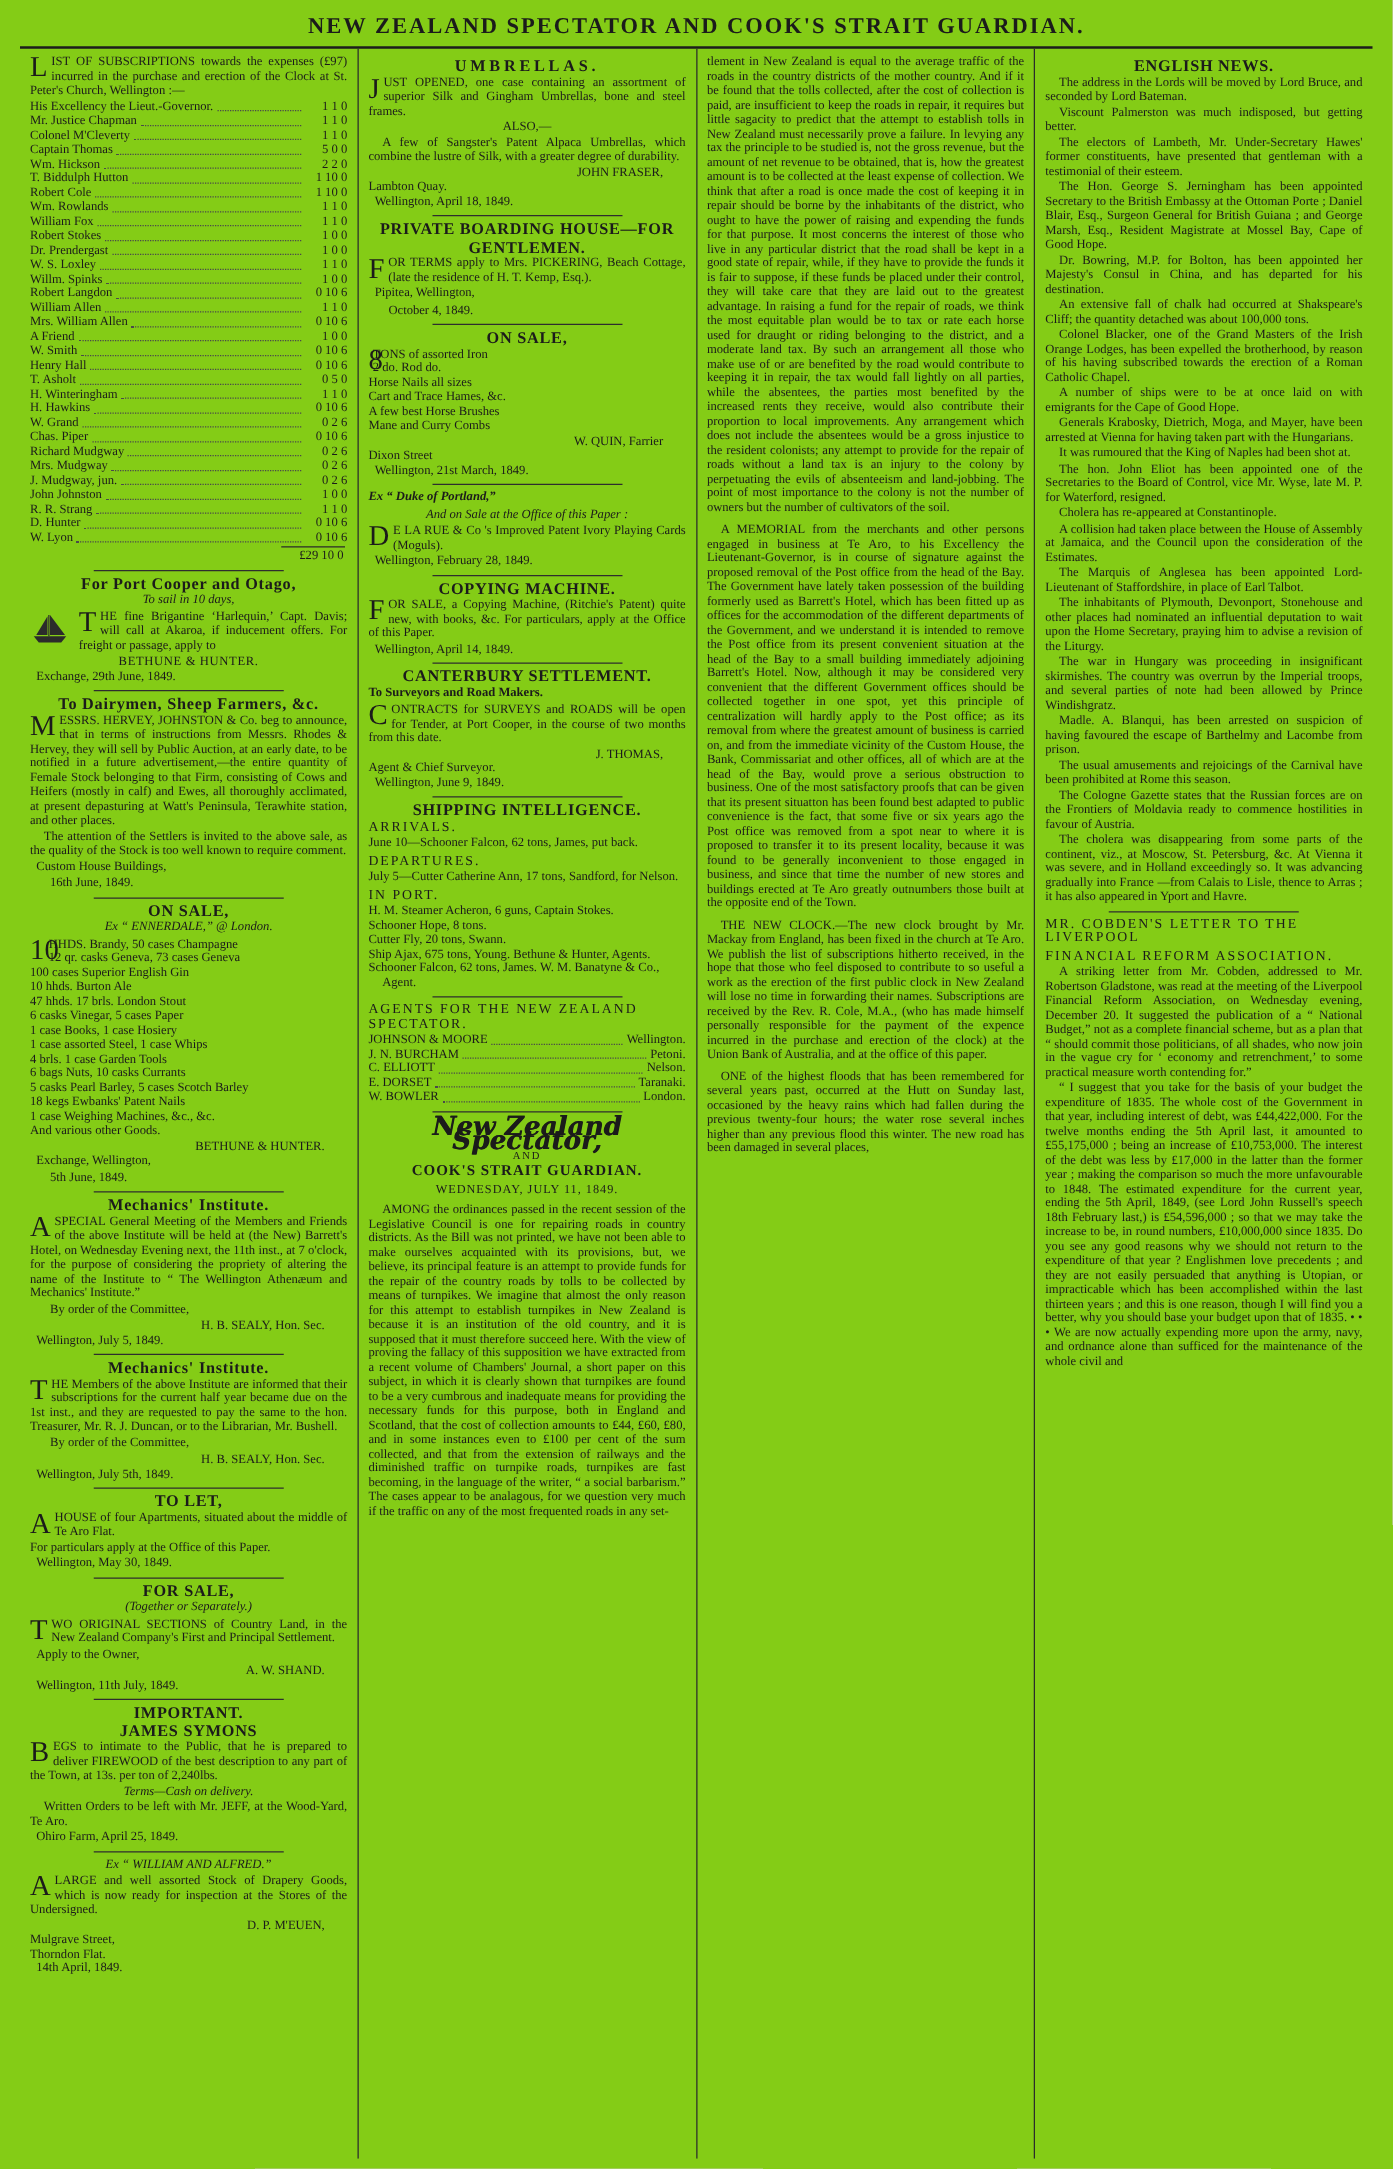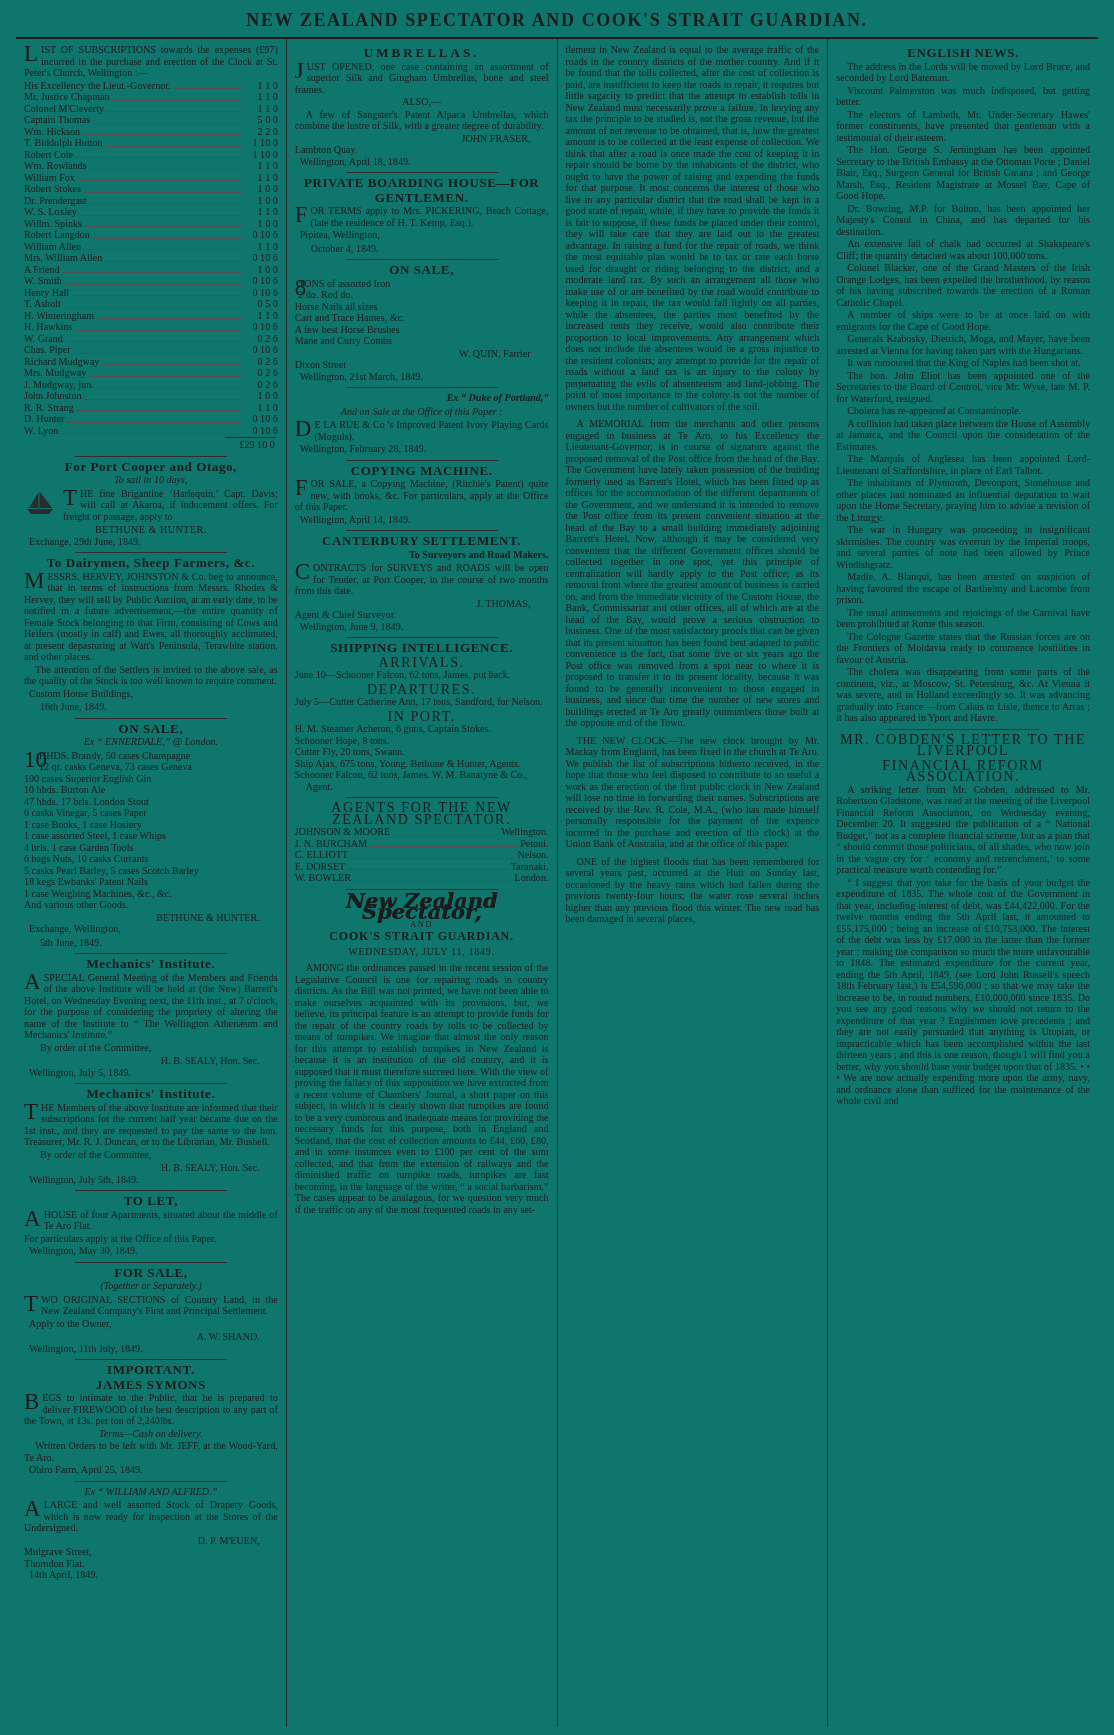"NEW ZEALAND SPECTATOR AND COOK'S" .page { background: #0f766e -> #84cc16 }
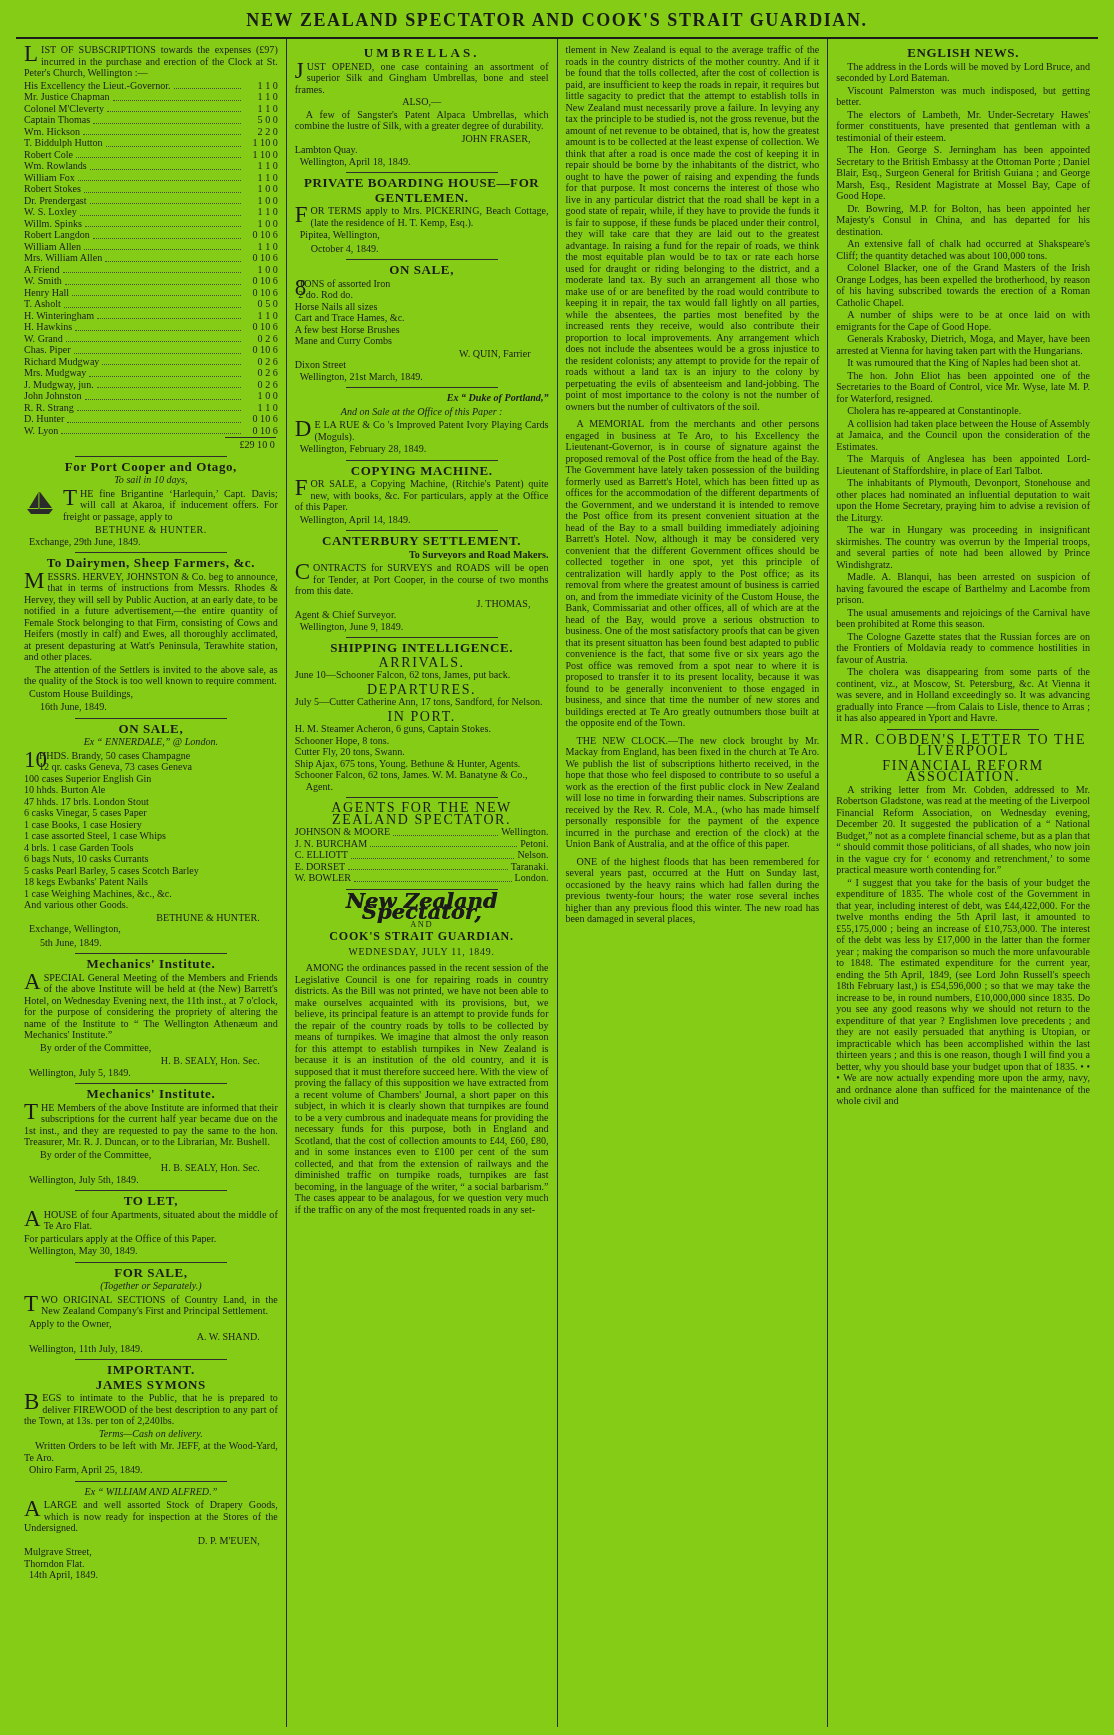"Ex “ Duke of Portland,”" .h2b { text-align: right -> left }
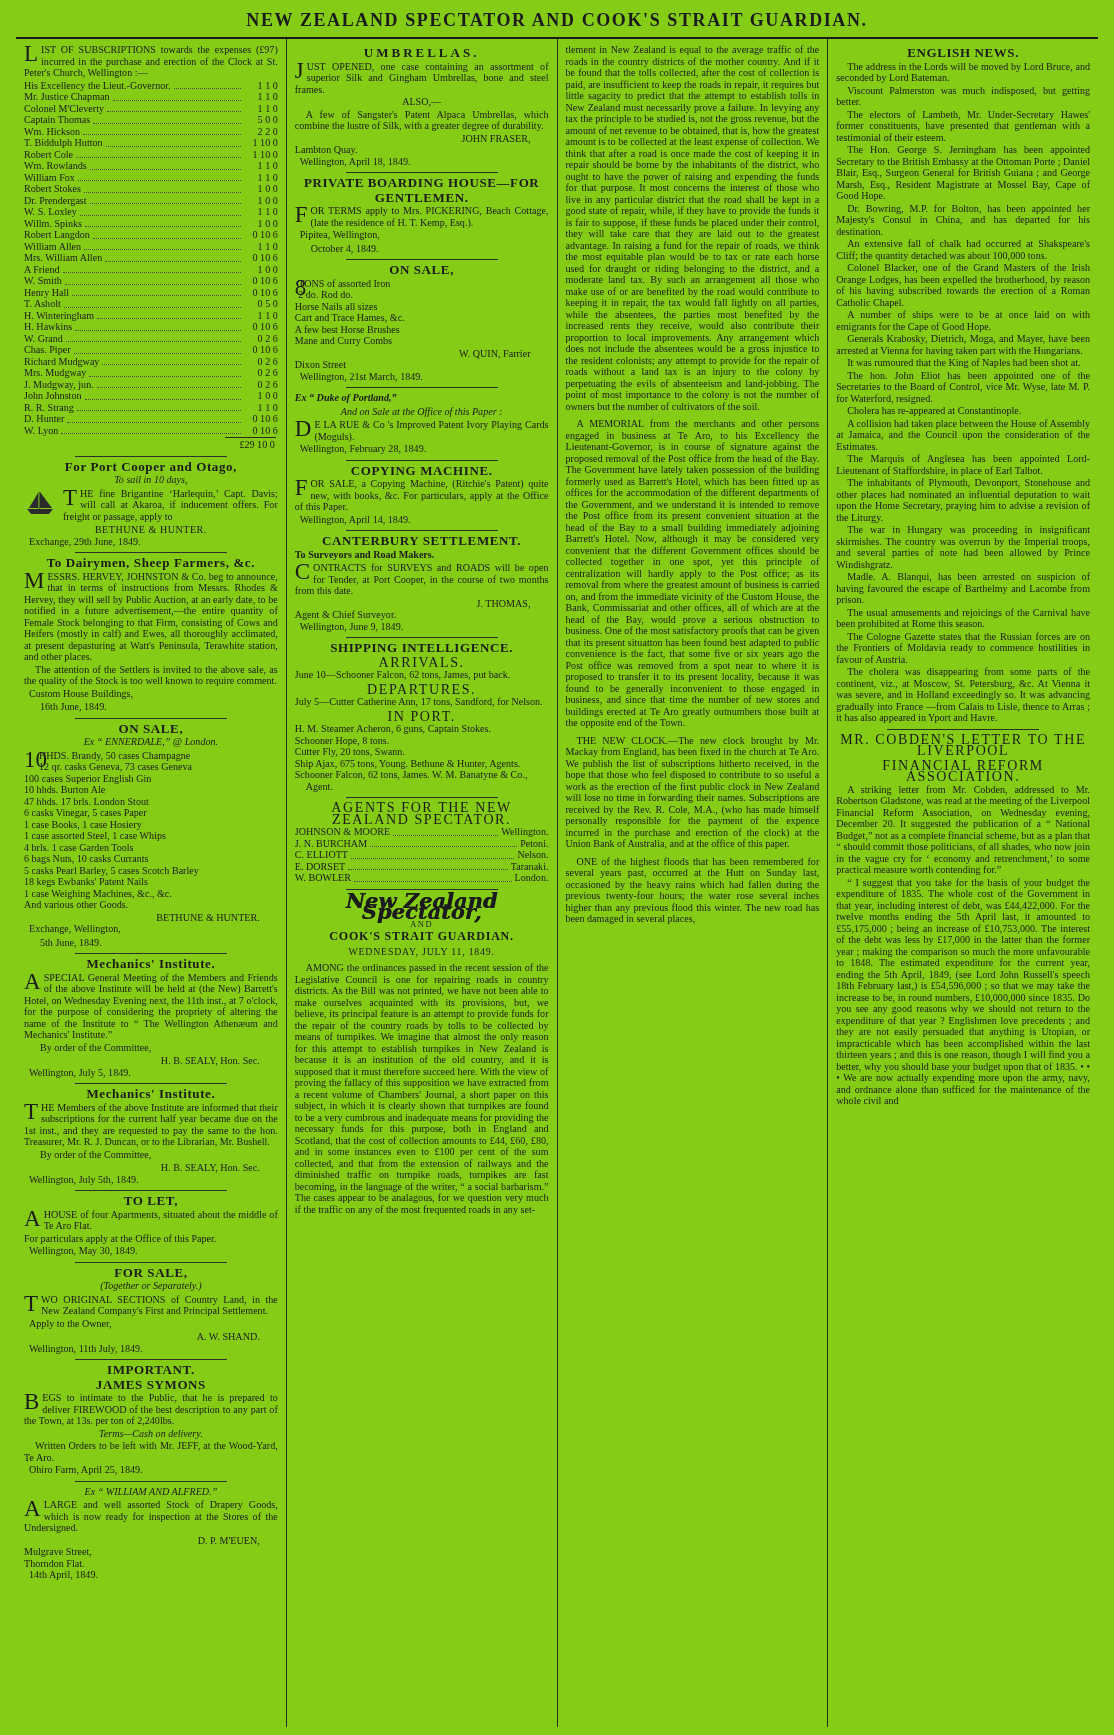"ARRIVALS." .shead { font-size: 14px -> 11px; text-align: center -> none }
